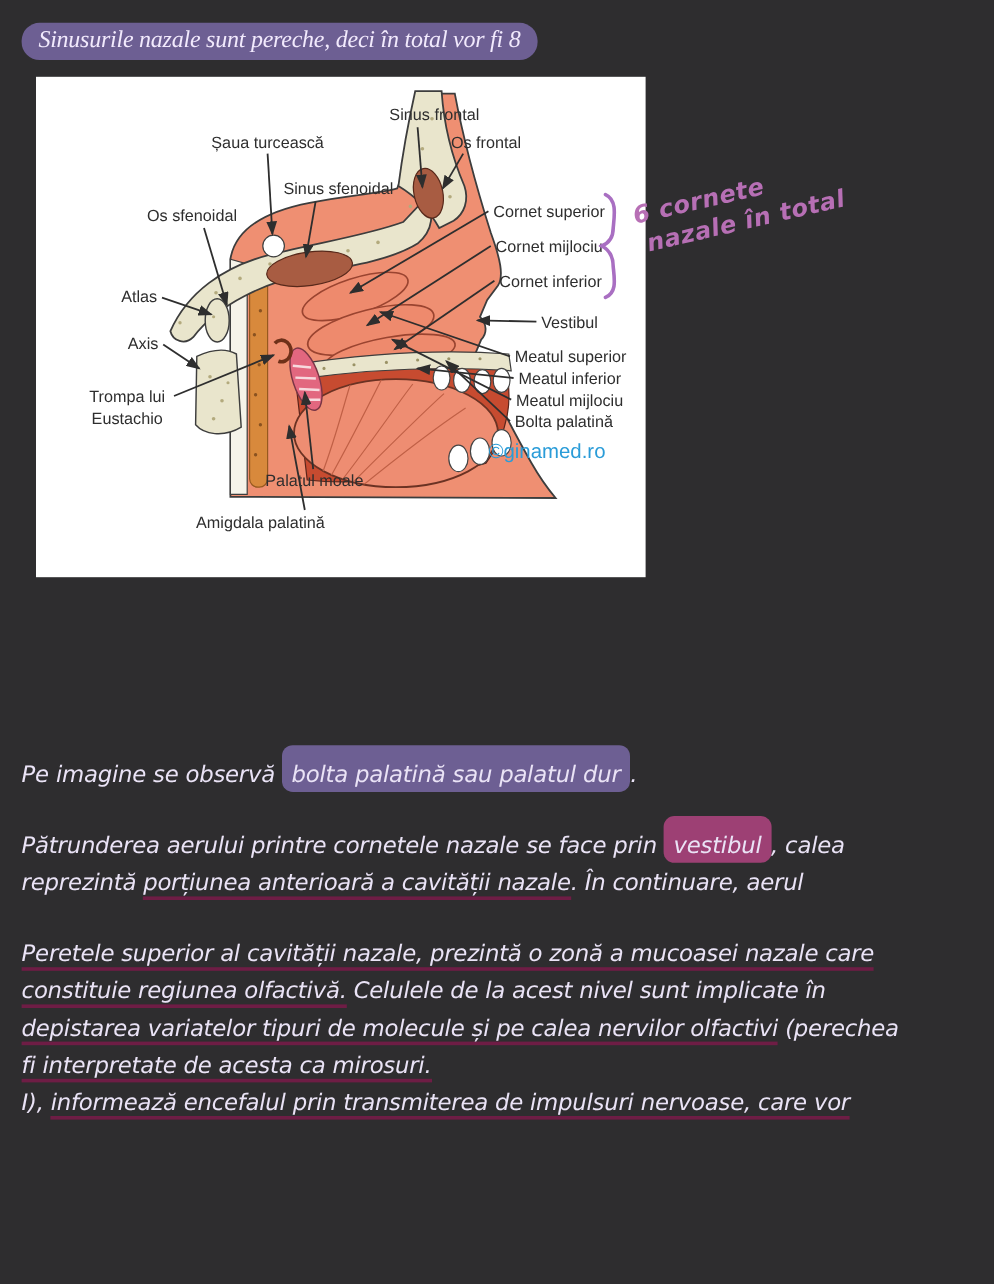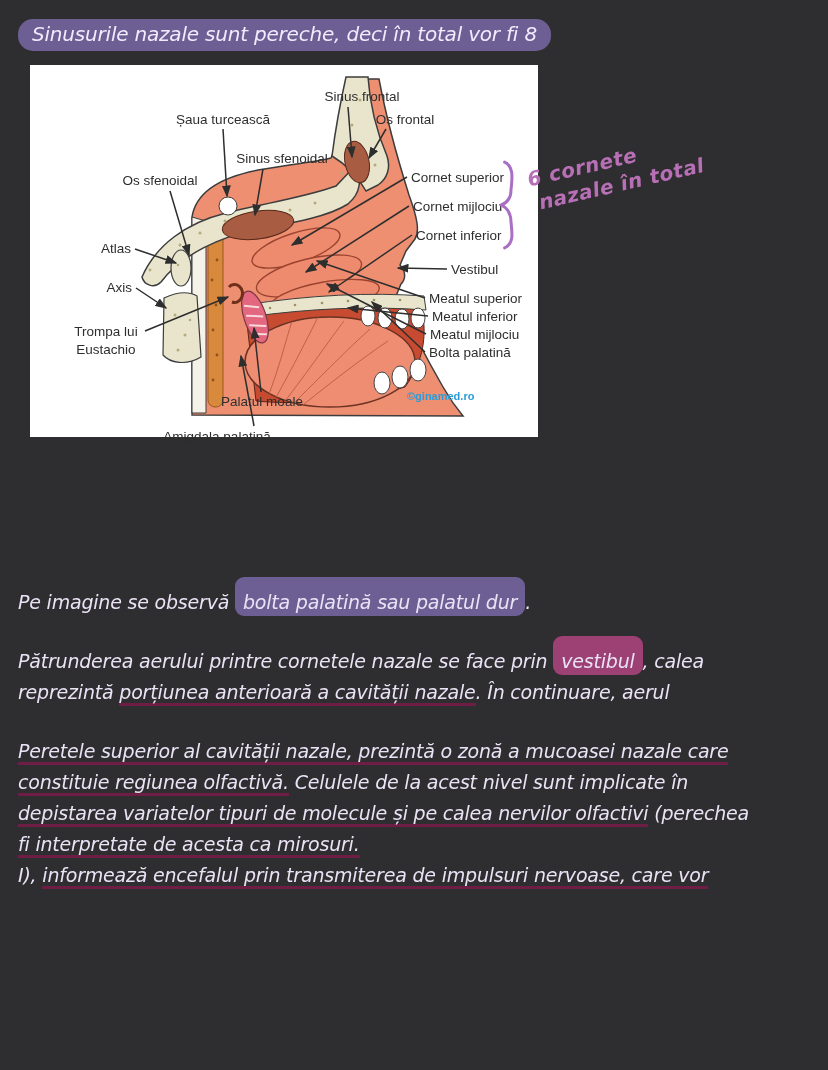"Sinusurile nazale sunt pereche, deci" .title-pill { font-family: none -> Liberation Serif, serif }
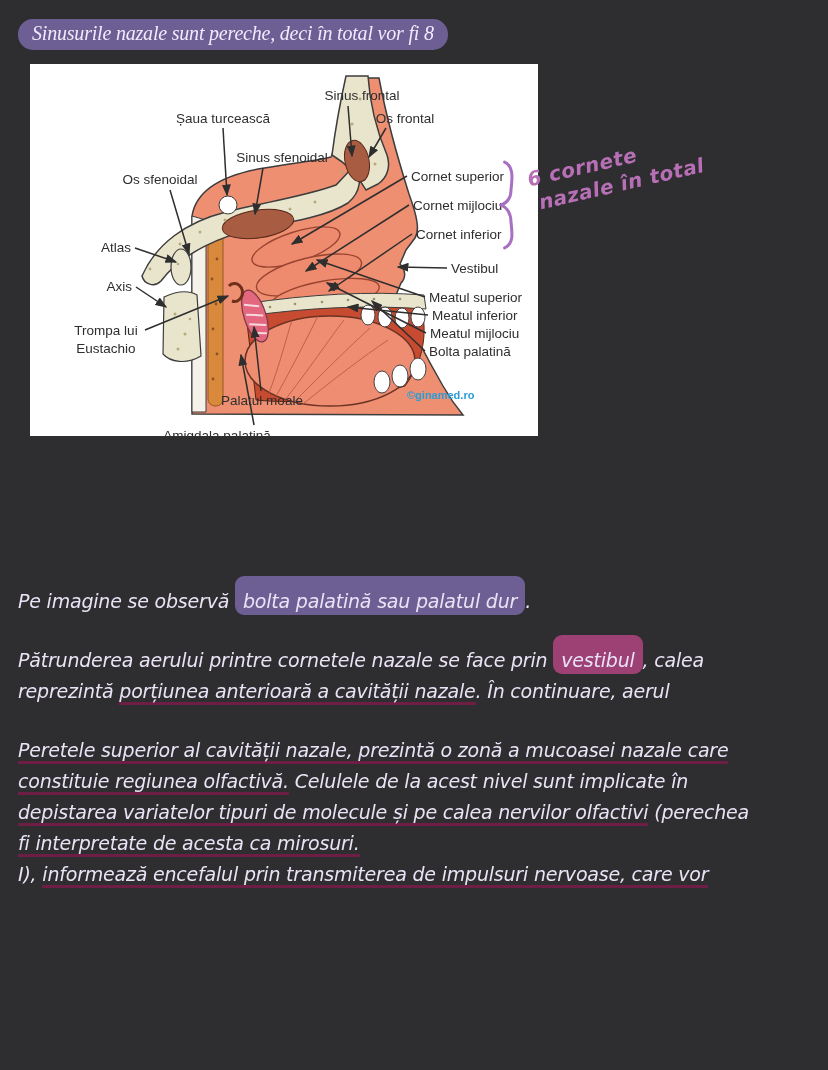"Sinus frontal" .image-card { height: 372px -> 417px }
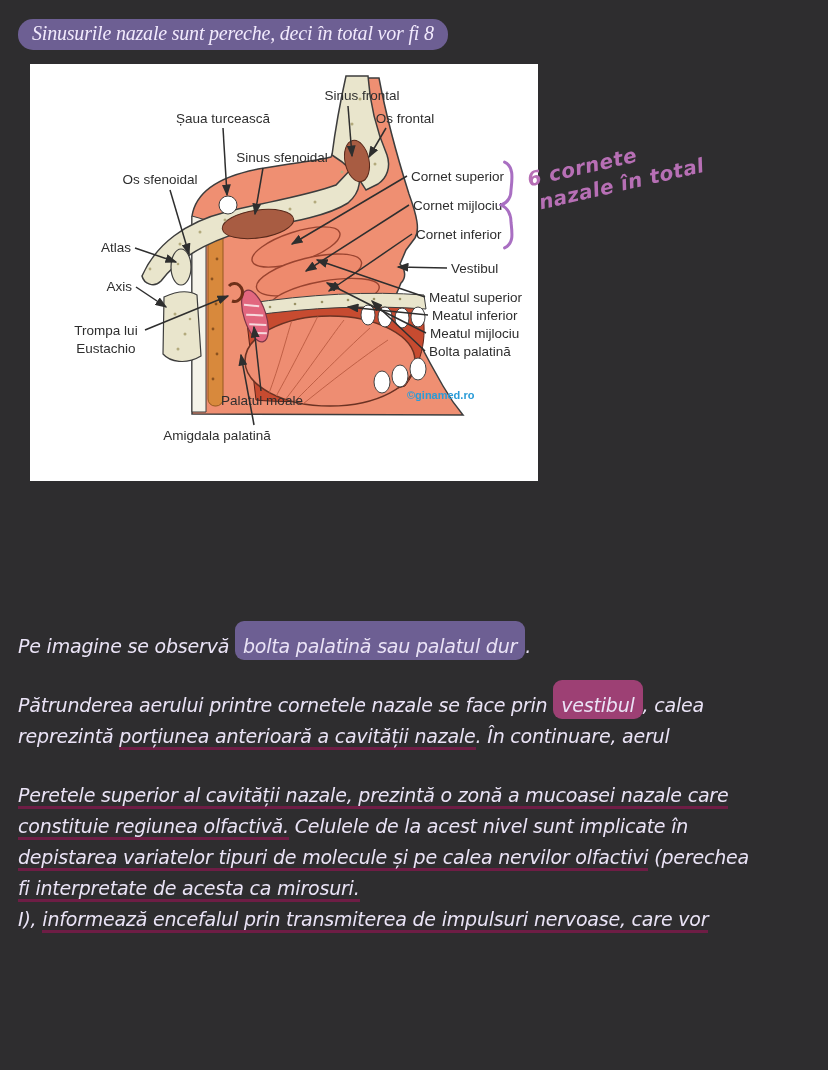"©ginamed.ro" .credit { font-size: 11px -> 17px; font-weight: bold -> normal; top: 325px -> 303px }
